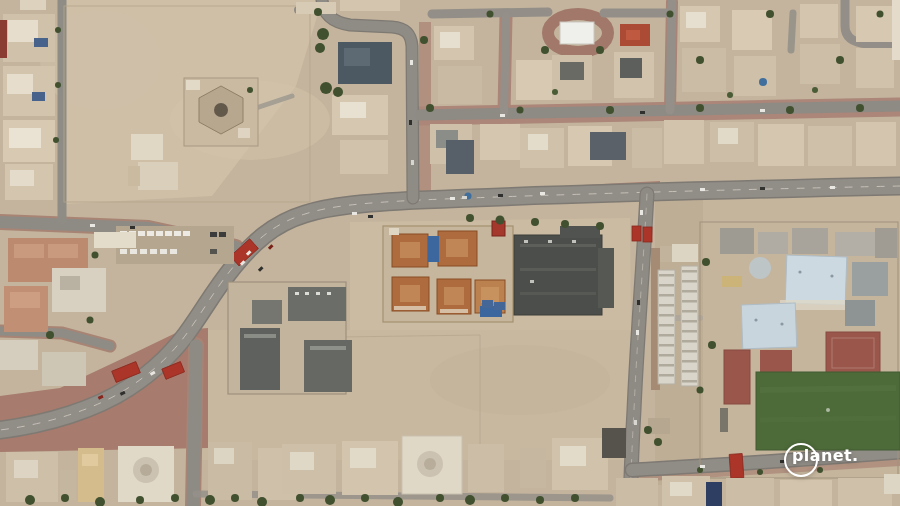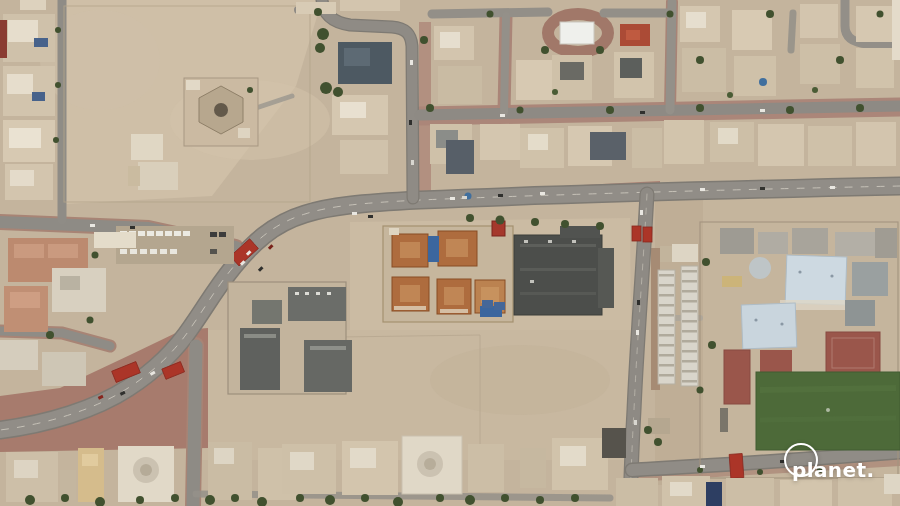"planet." .planet-text { font-size: 20px -> 16px; top: 15px -> 3px }
